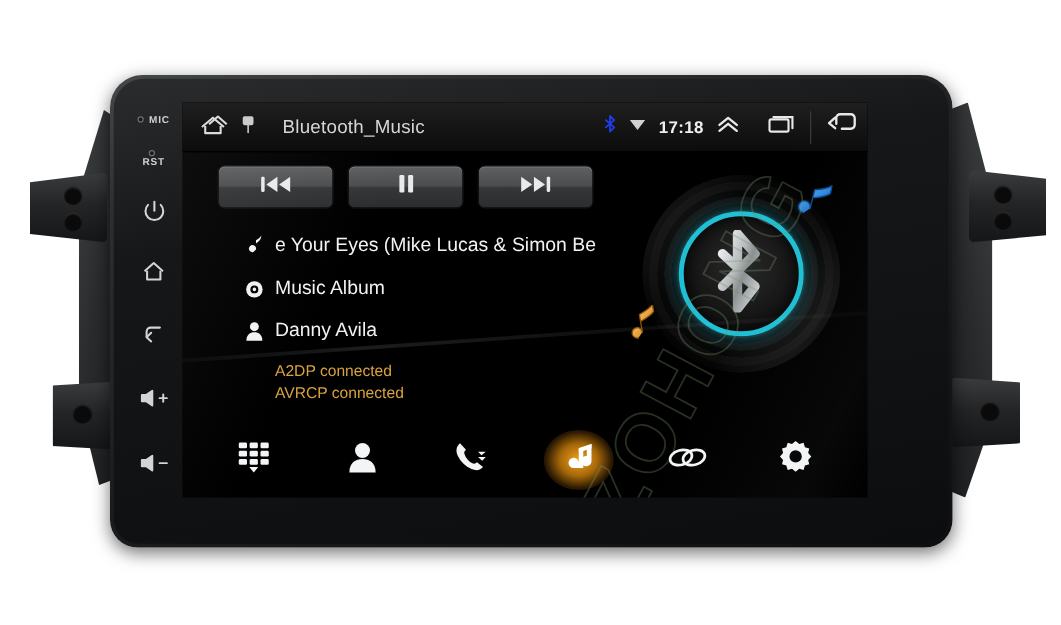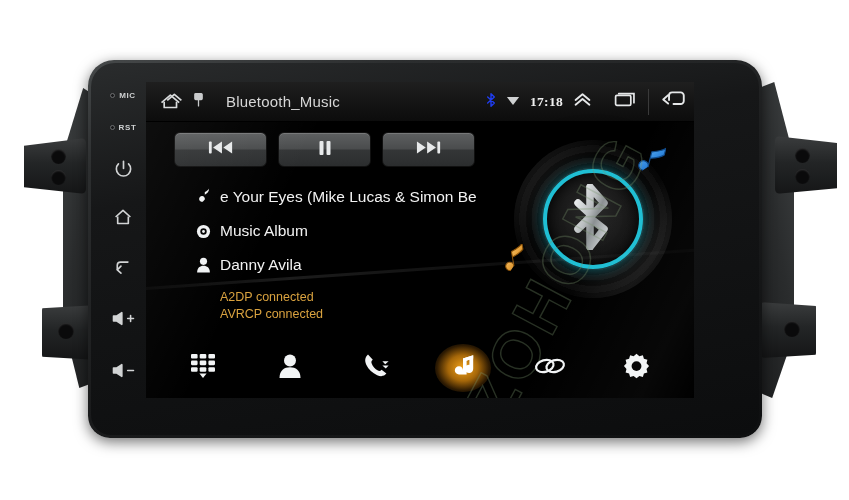"17:18" #sb-right { font-family: Liberation Serif, serif -> none }
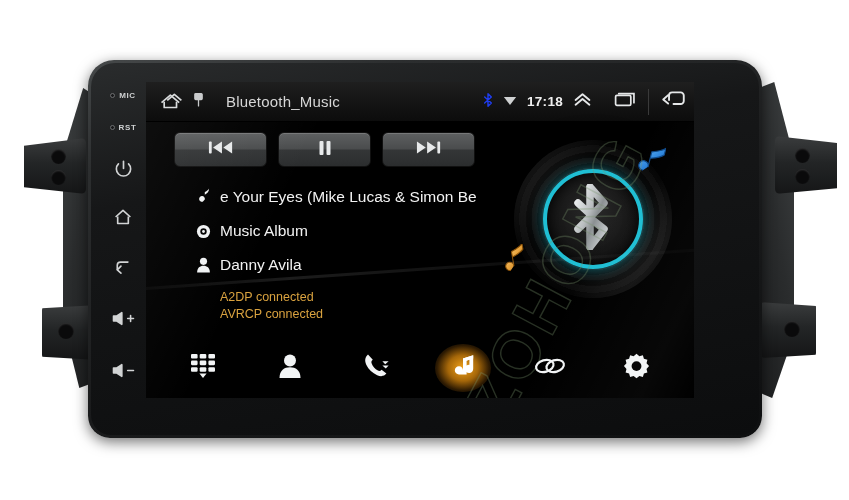"RST" div.bkey { flex-direction: none -> column }
